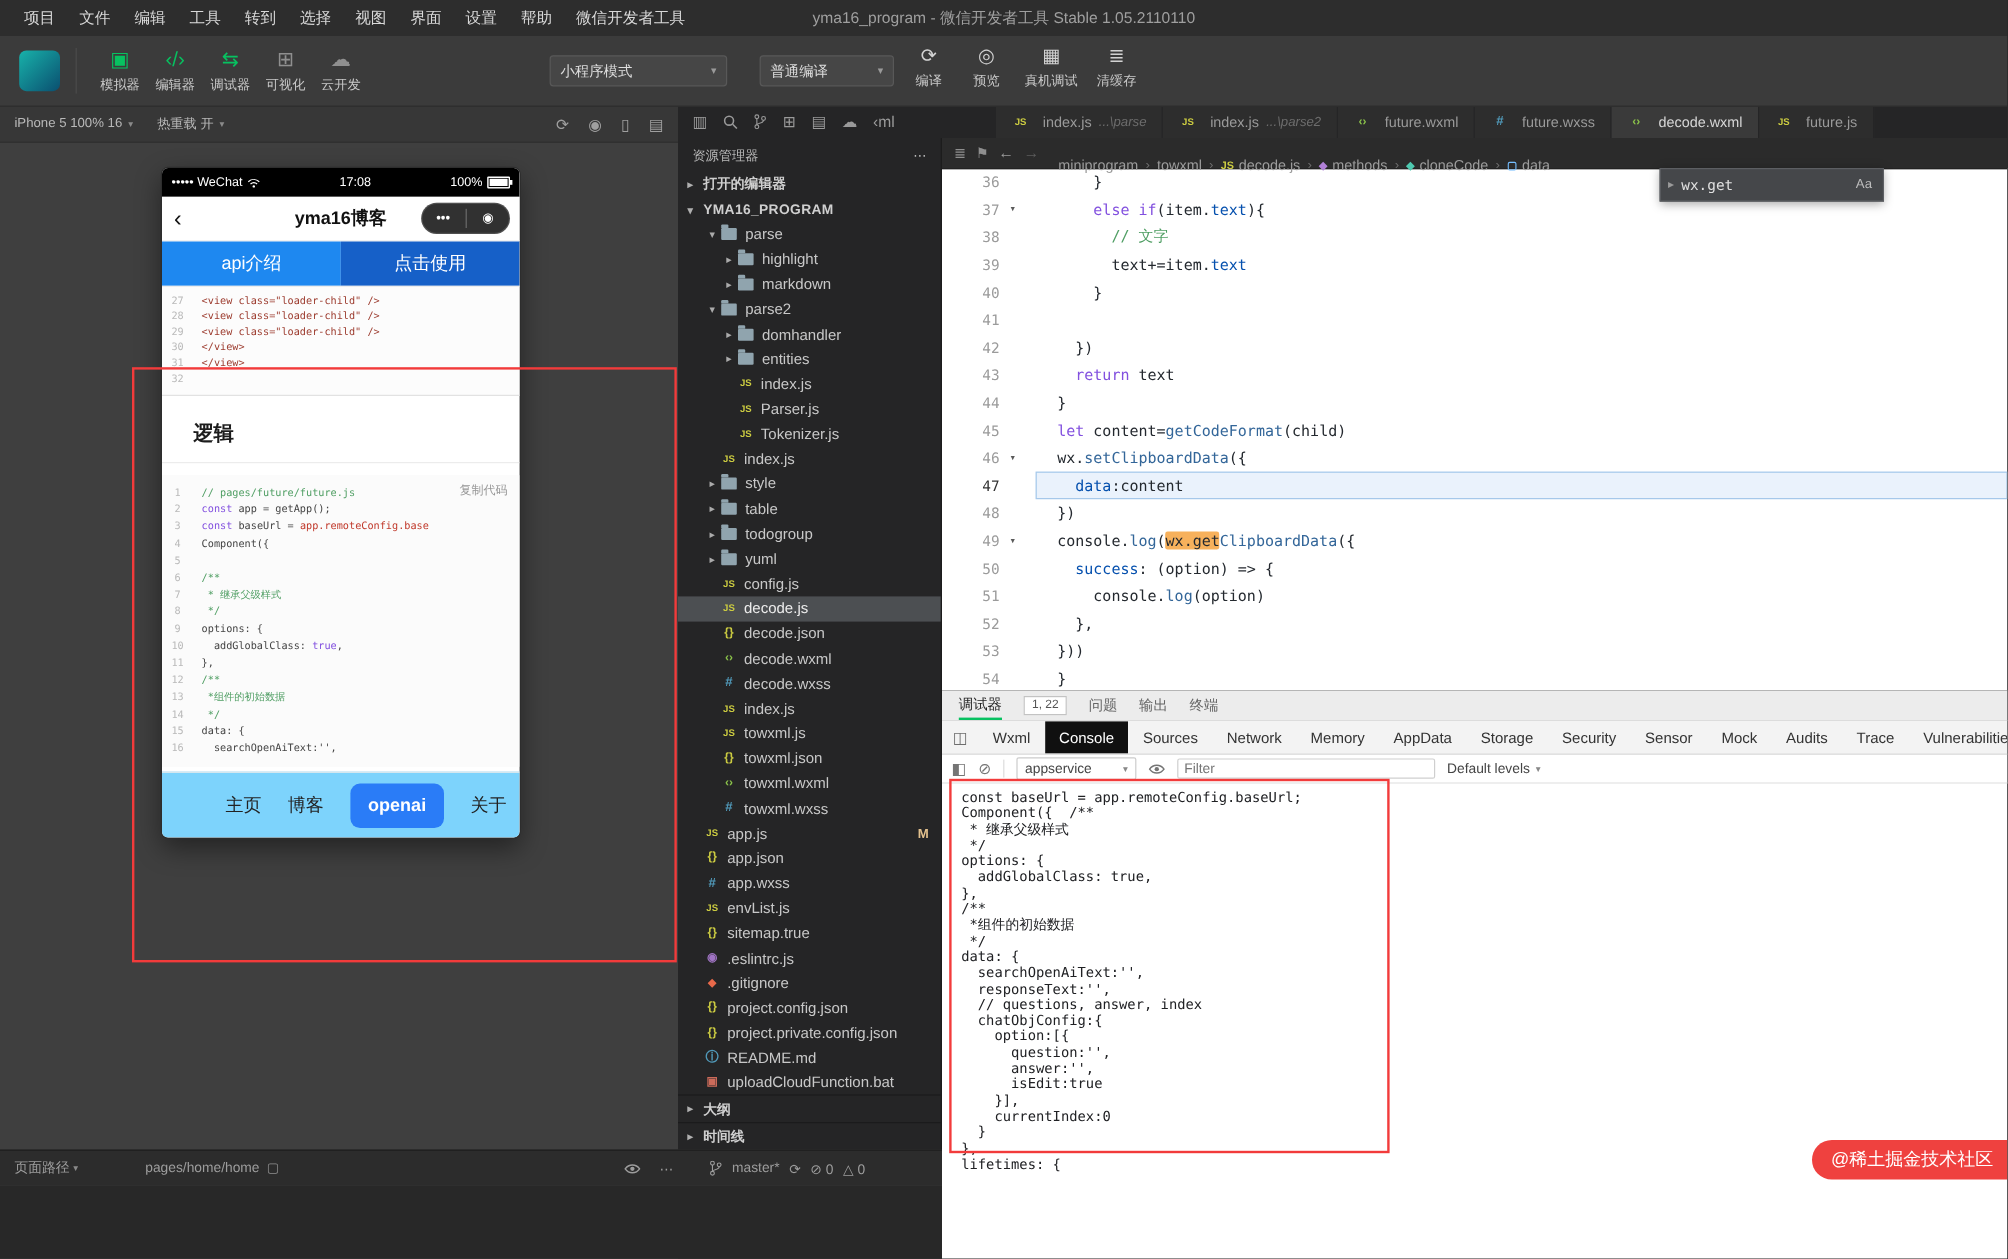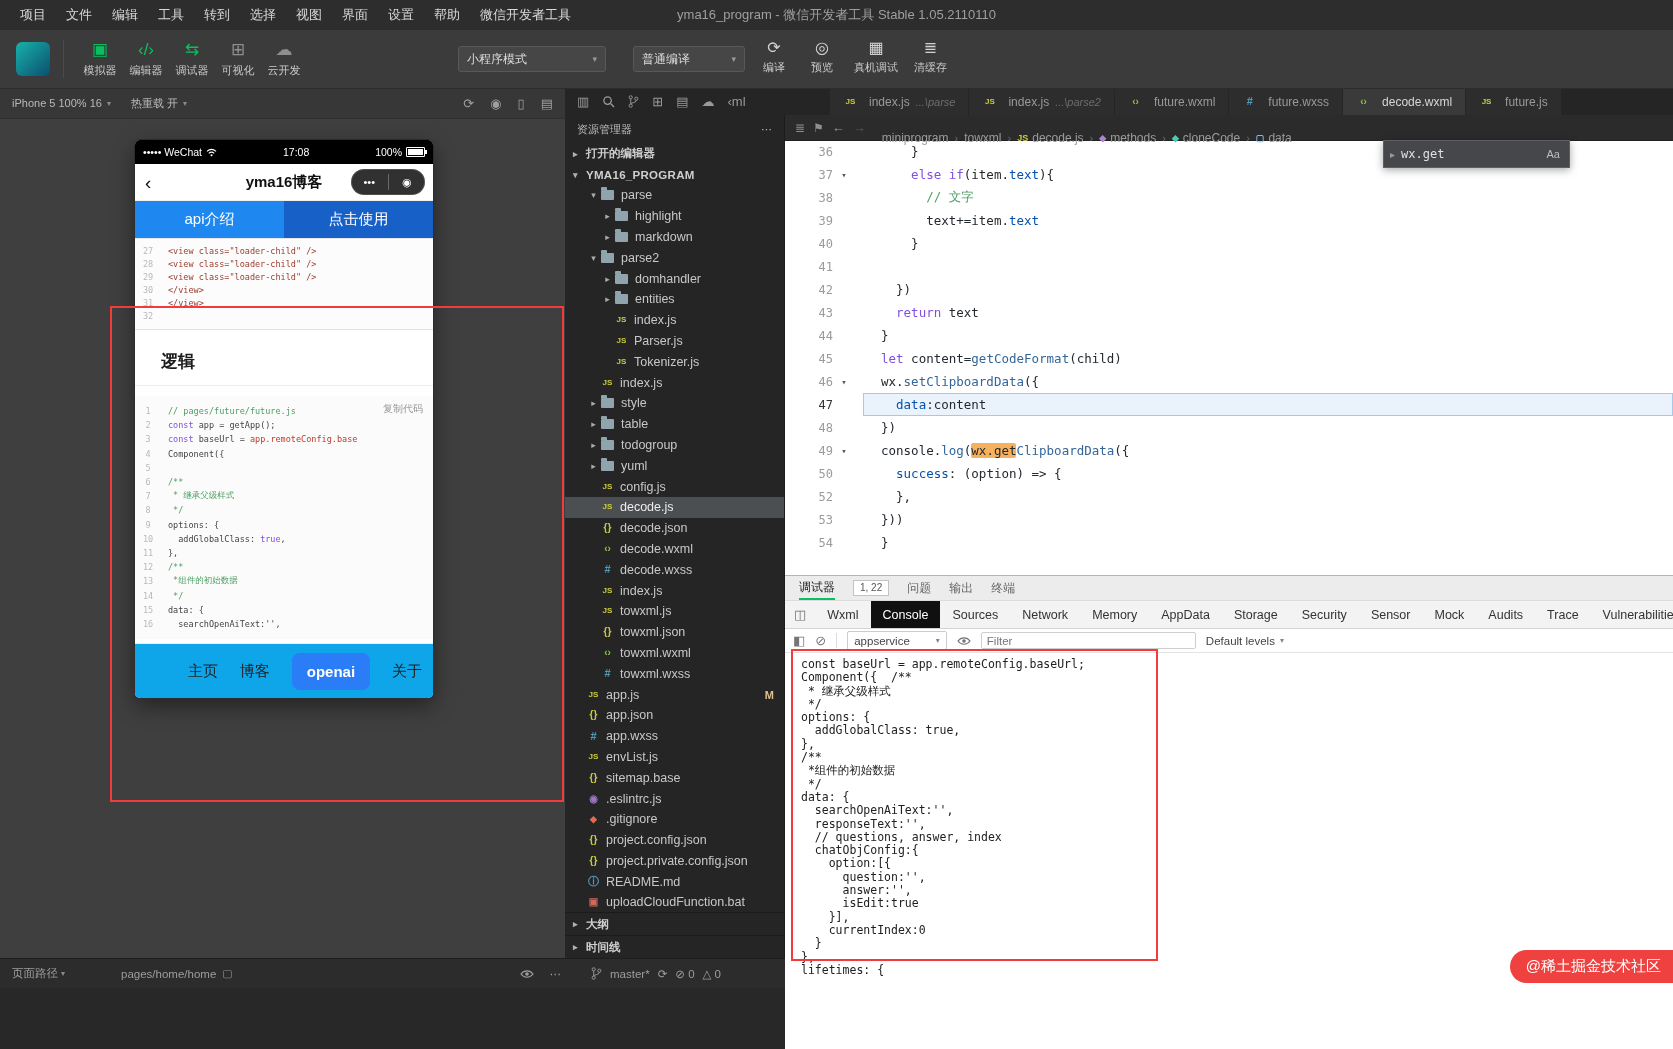"51" div.cline { html: none -> <div> <div>51</div> <div></div> <div><span> console.</span><span>log</span><span>(option)</span></div> </div> }
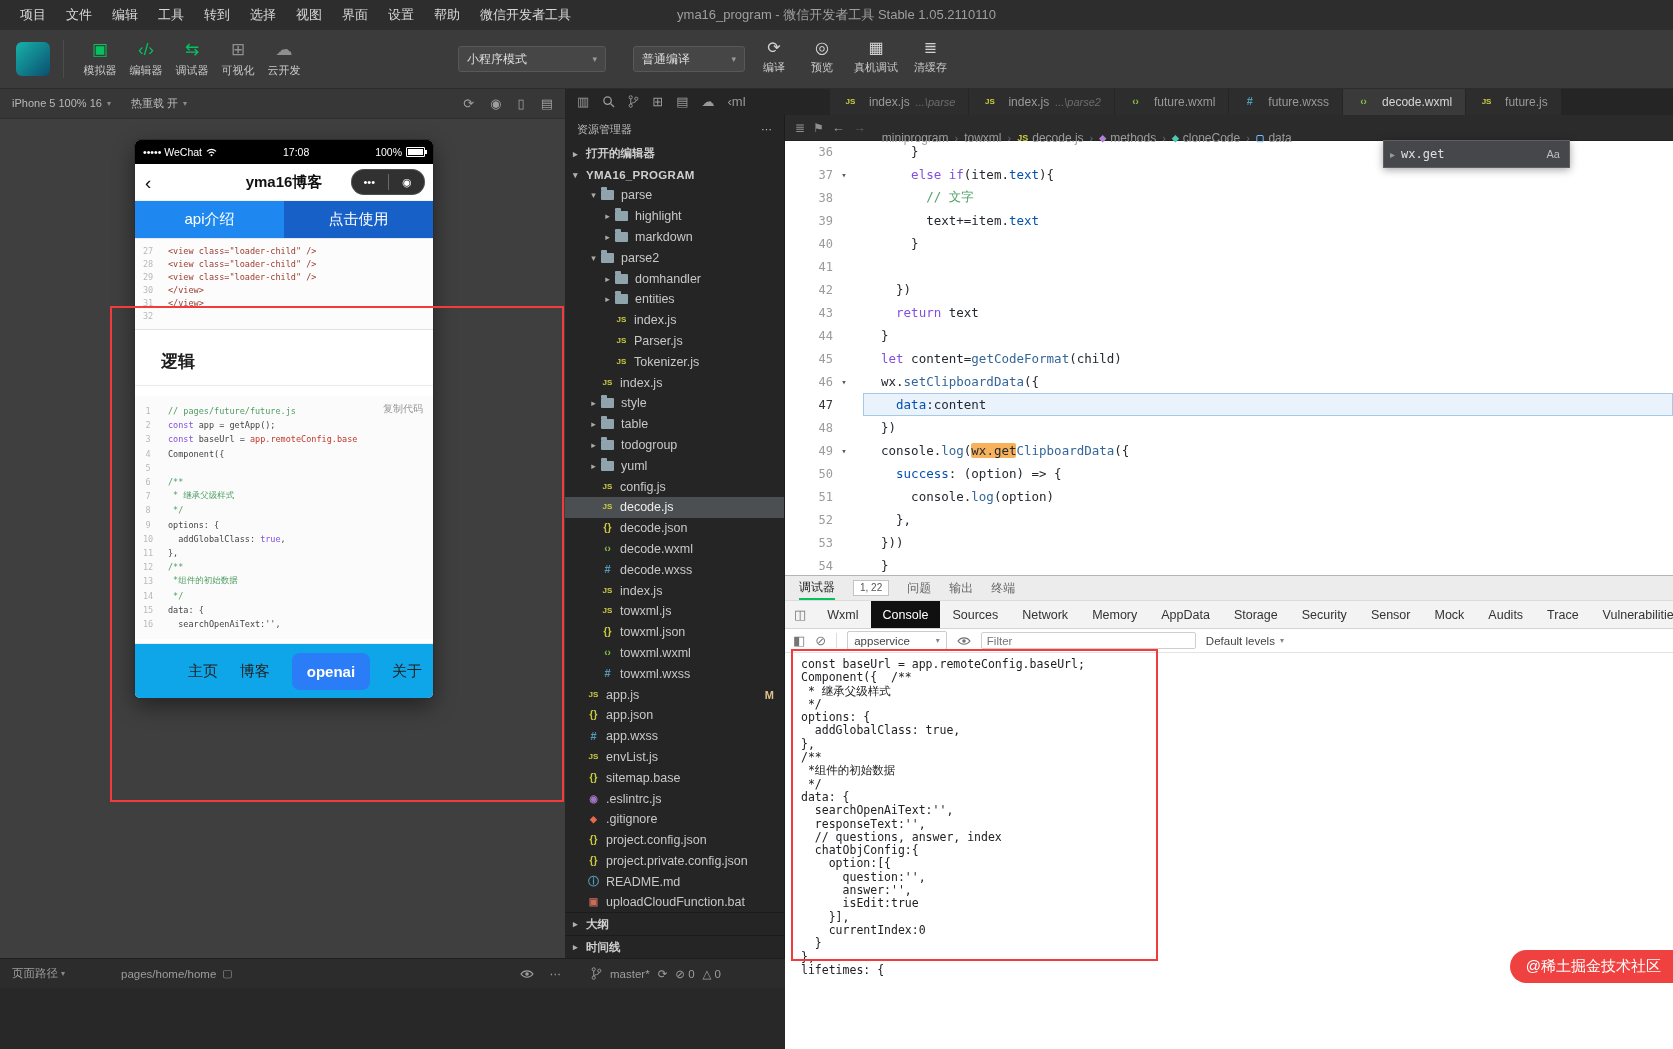"主页" .p-tabbar { background: #0ea5e9 -> #7dd3fc }
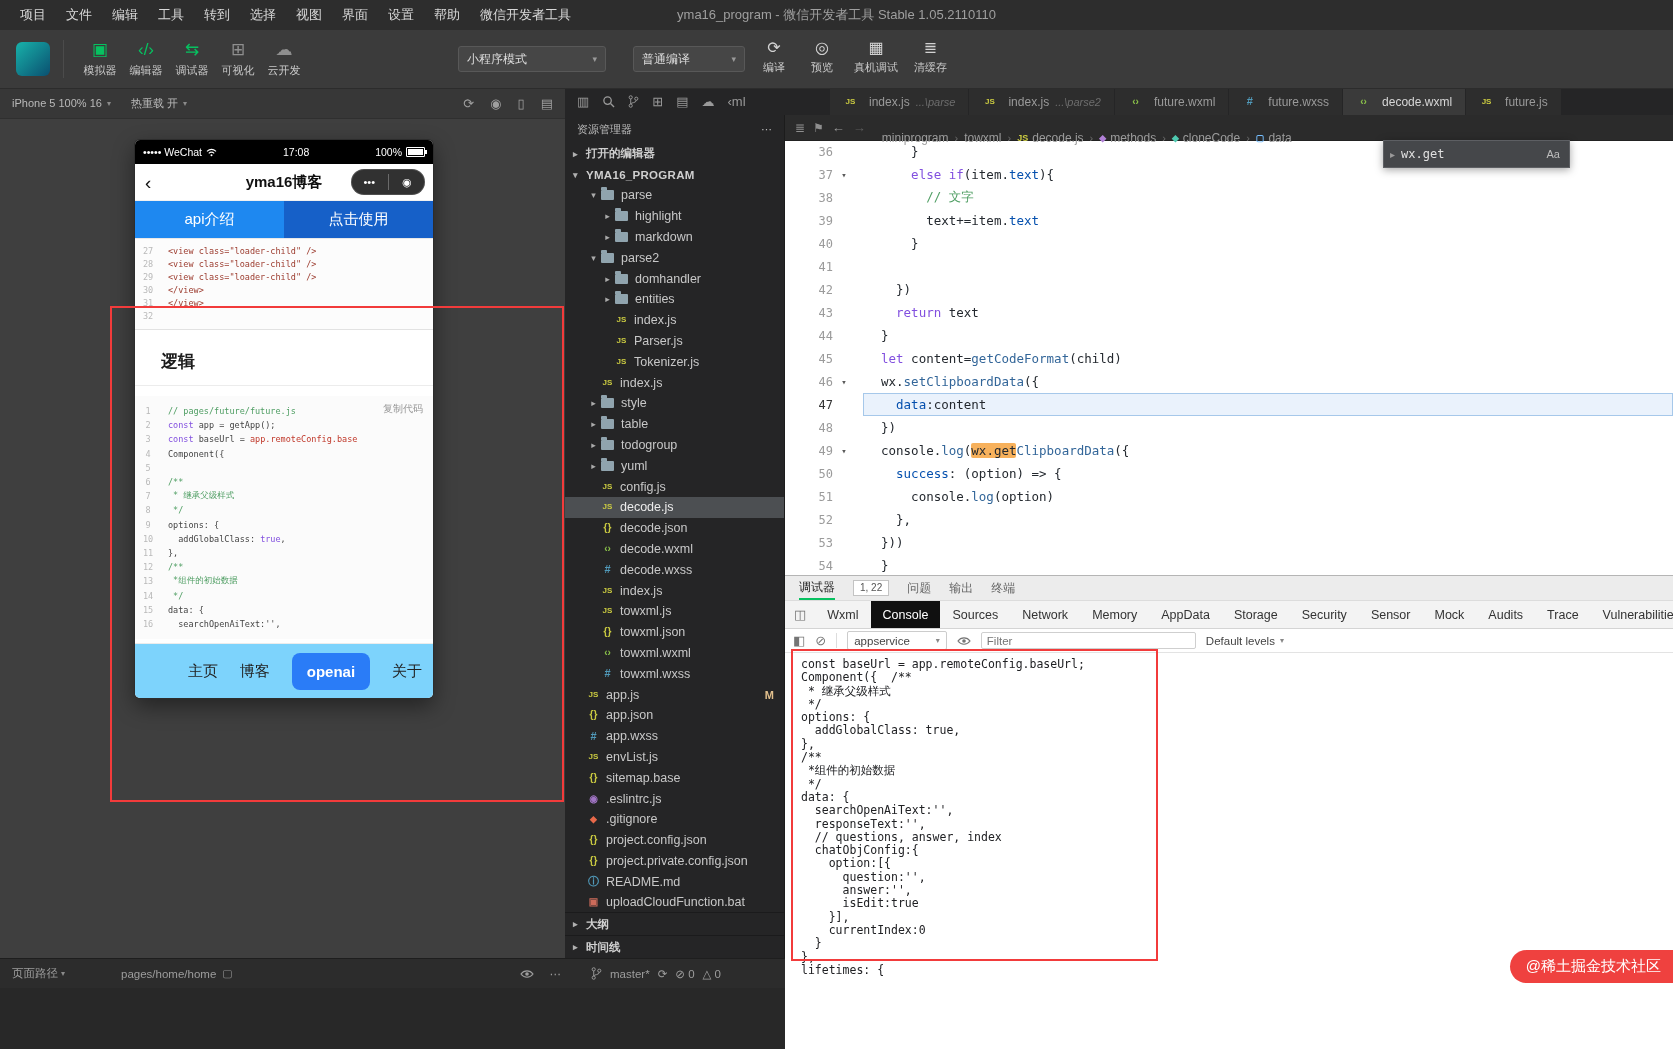"sitemap.base" span { text: sitemap.base -> sitemap.true }
